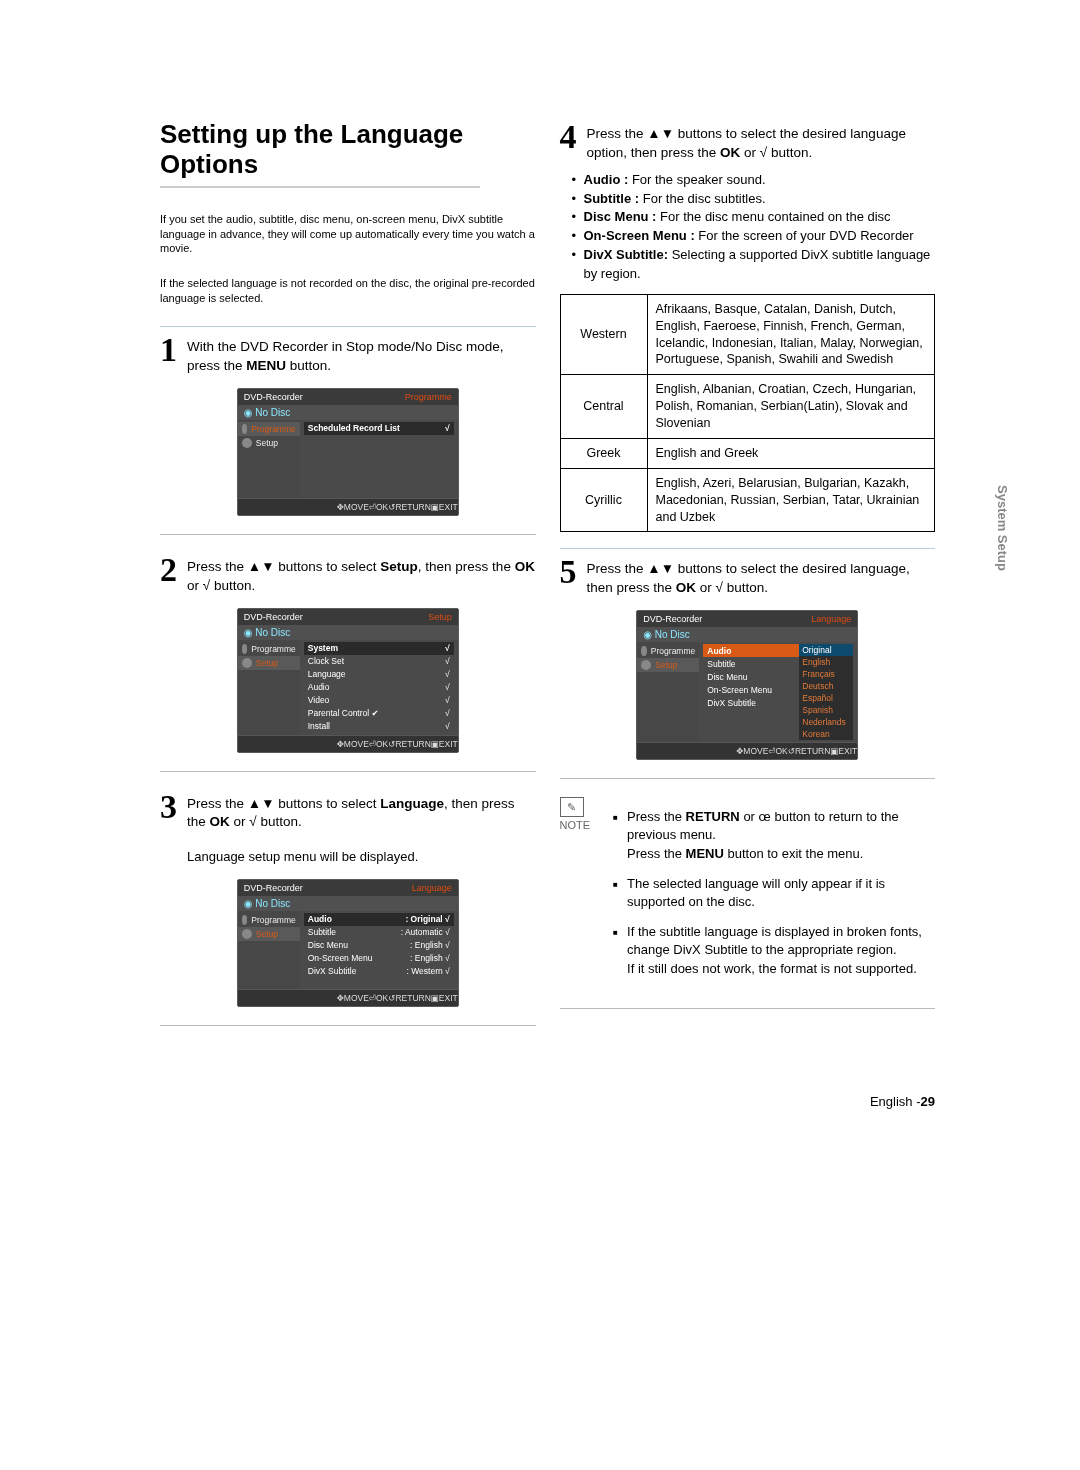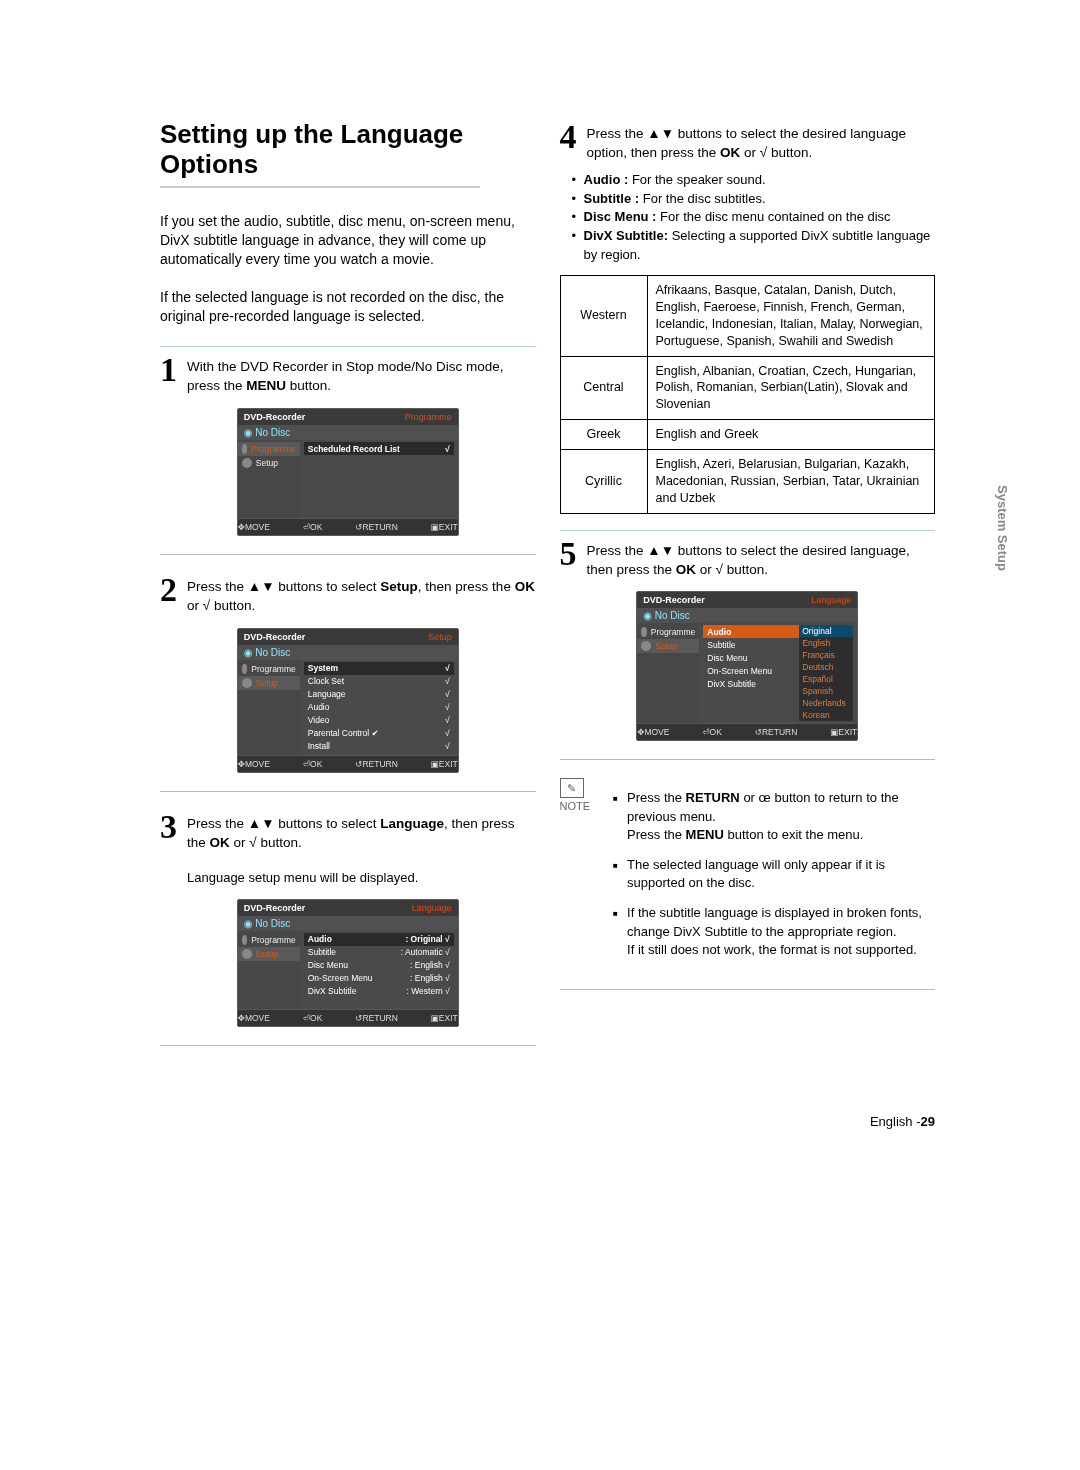"If you set the audio," .intro { font-size: 14px -> 11px }
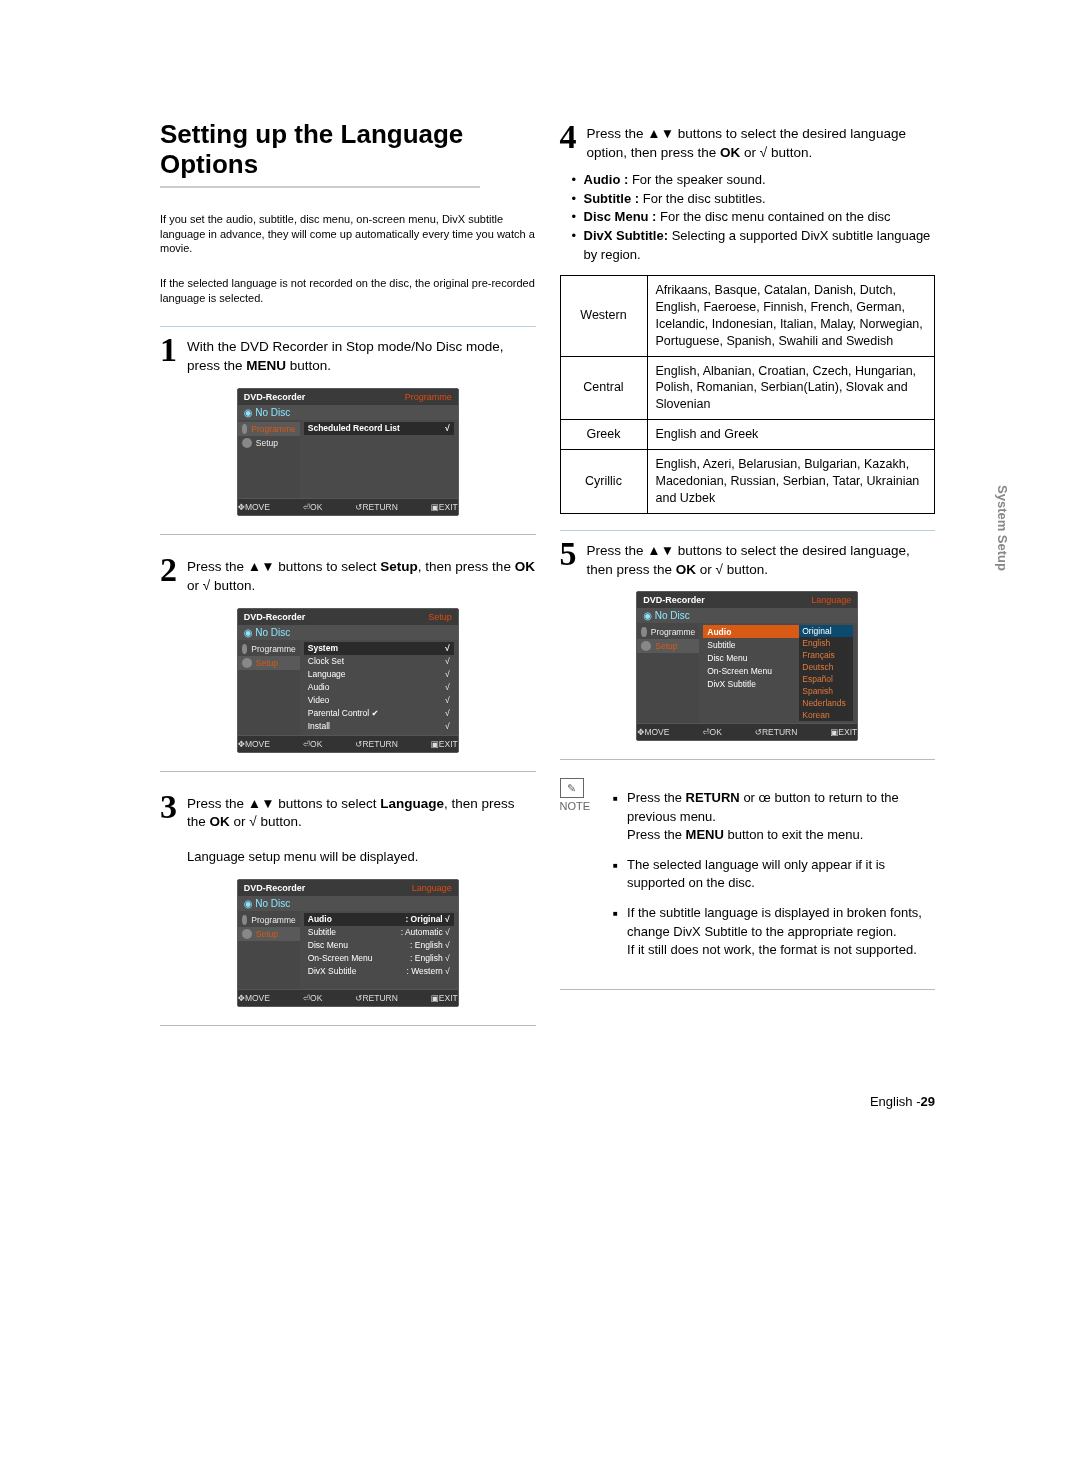"On-Screen Menu : For the" li { html: none -> <li><strong>On-Screen Menu :</strong> For the screen of your DVD Recorder</li> }
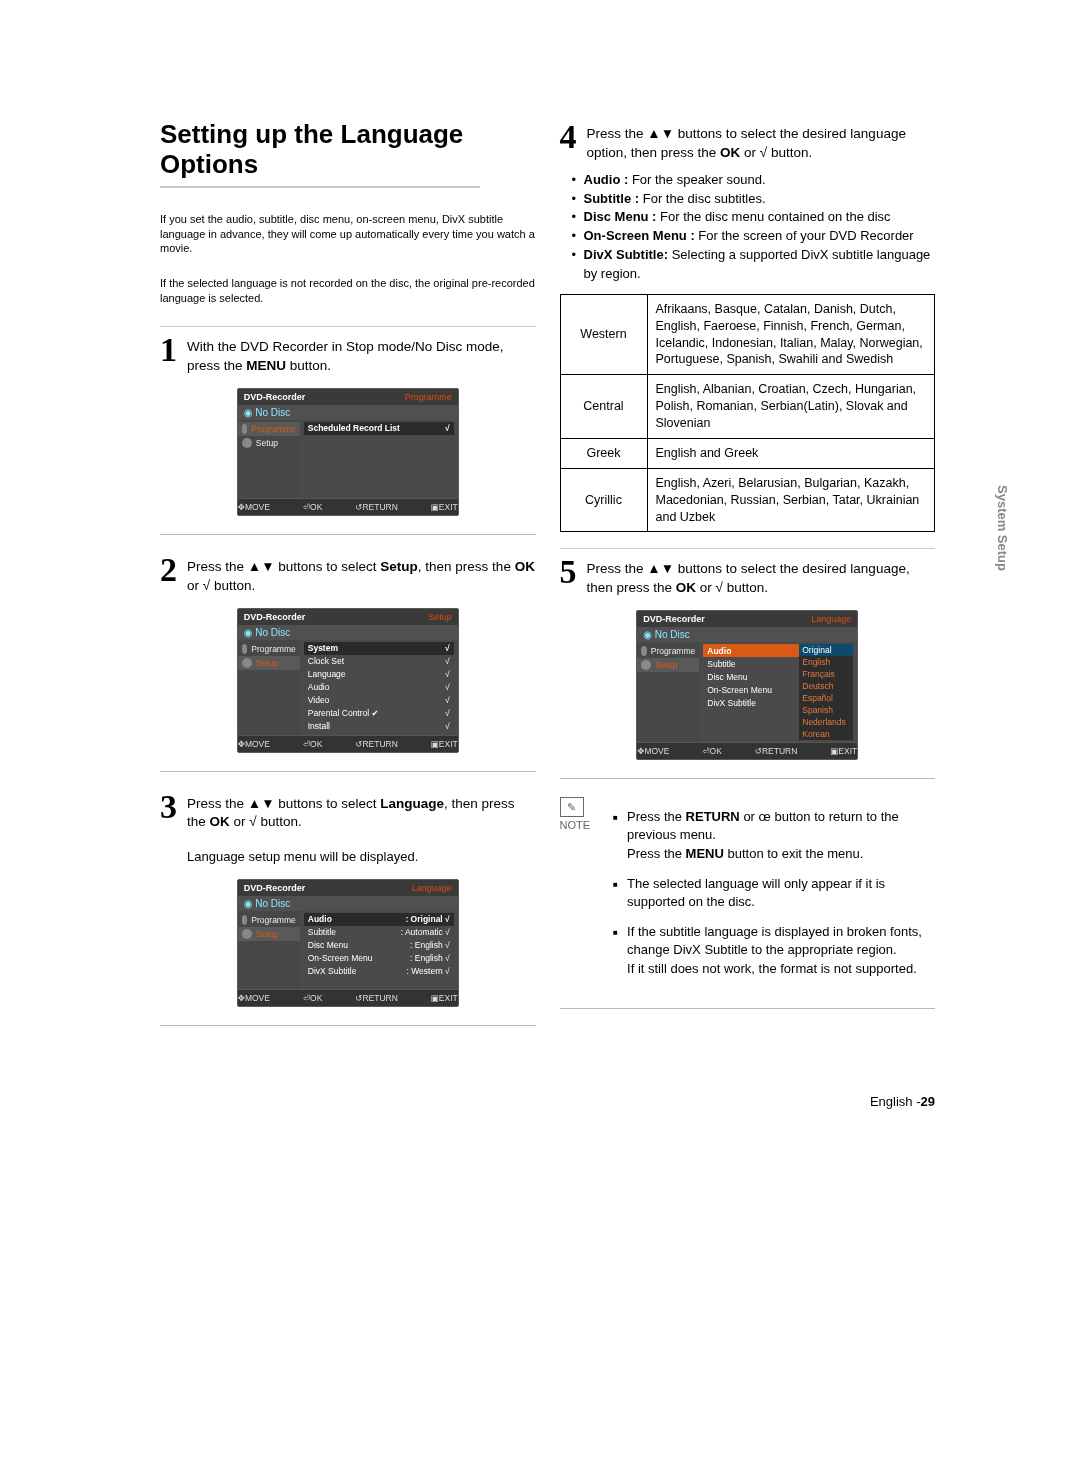"DVD-Recorder" .osd .ohdr .title { font-weight: bold -> normal }
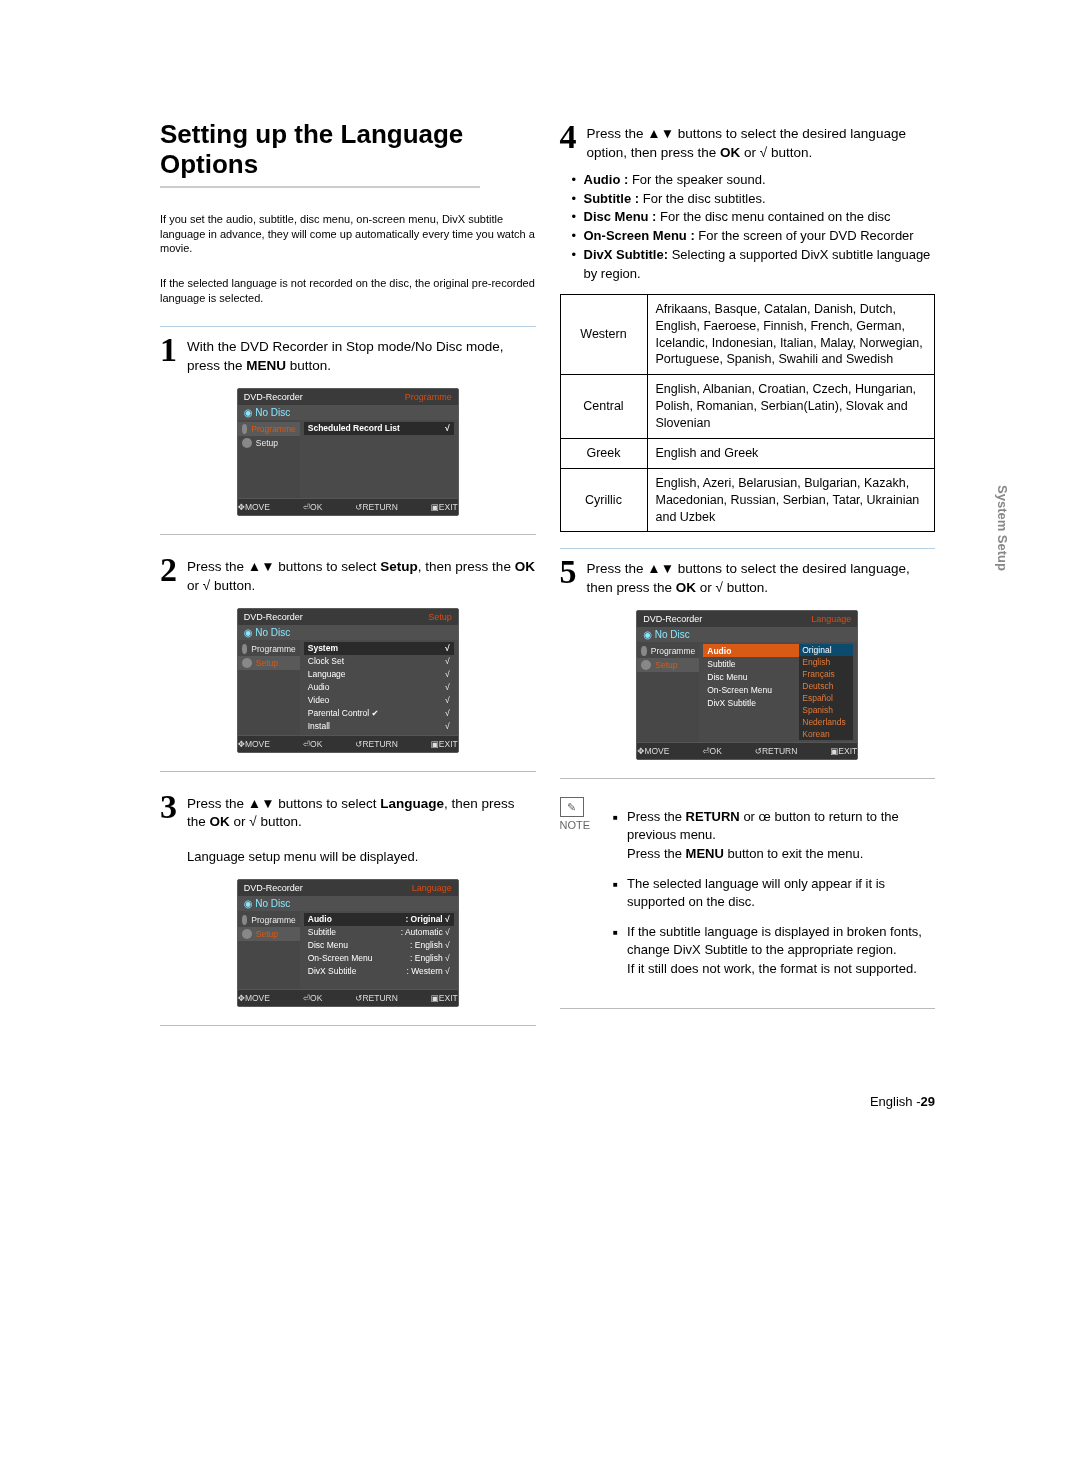"✥MOVE" .osd .ofoot { justify-content: space-between -> flex-end }
